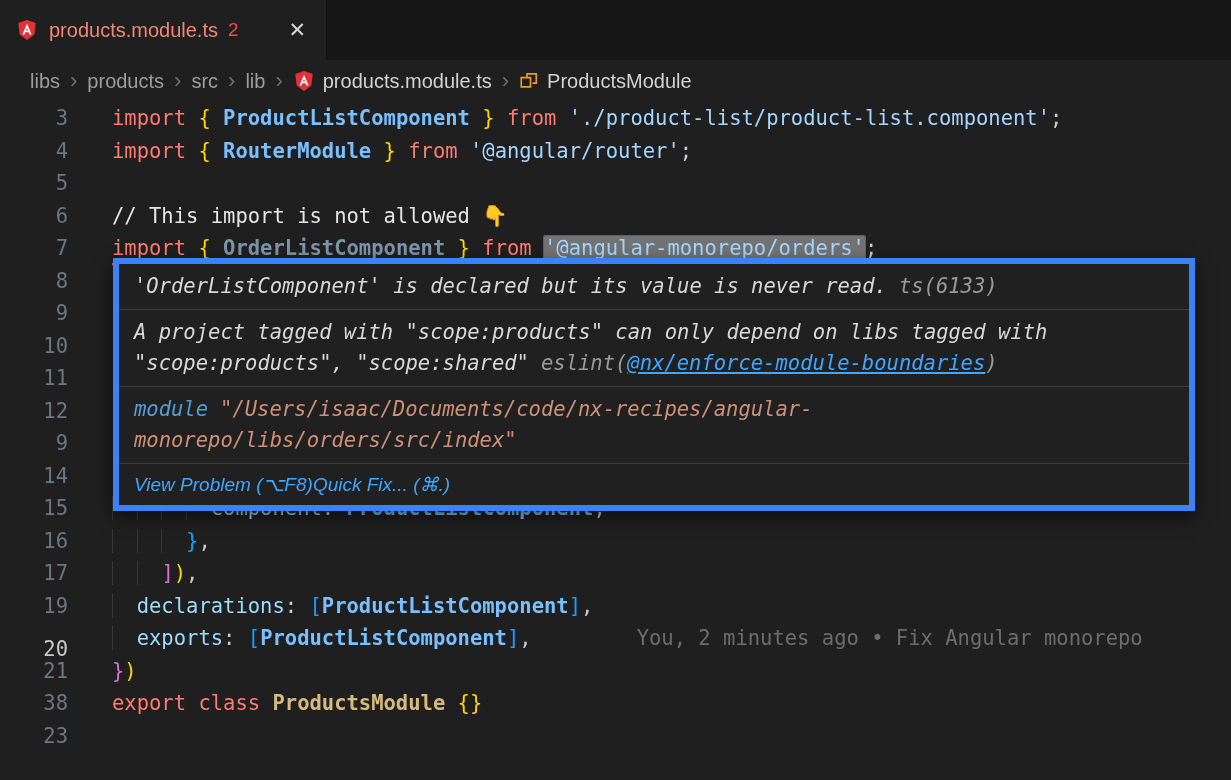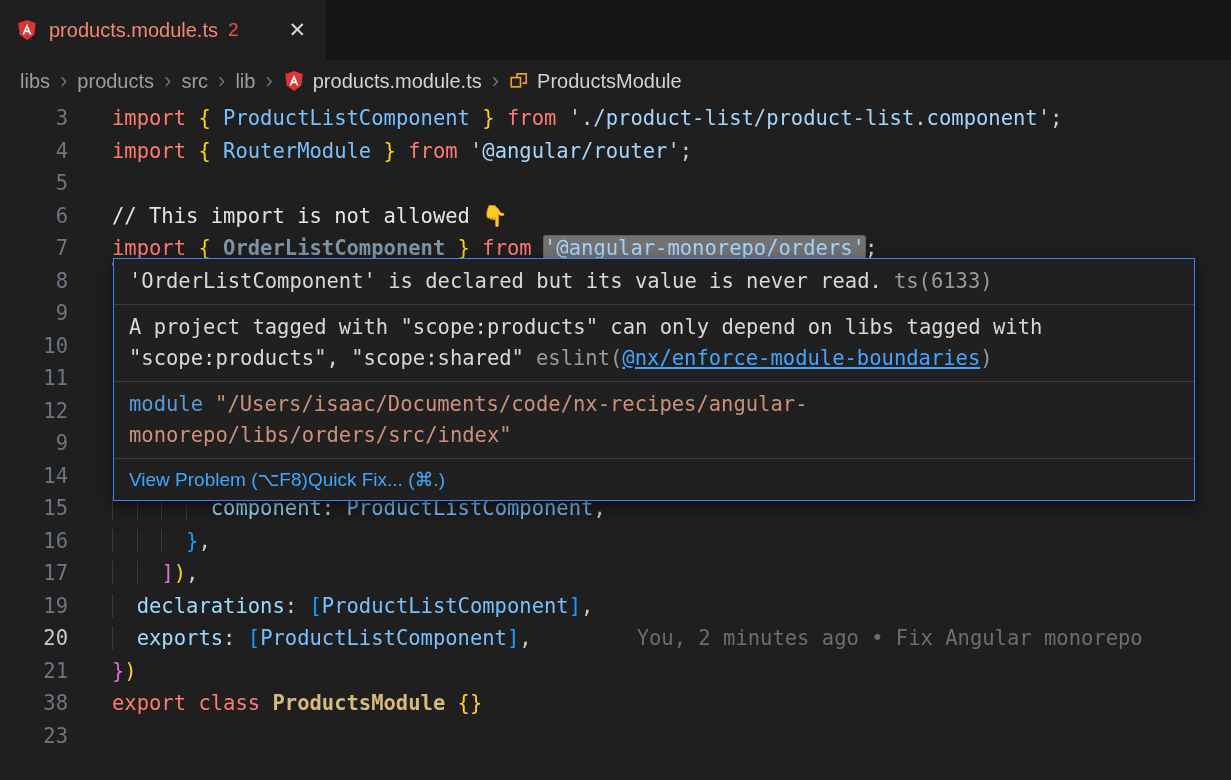"libs" .breadcrumbs { padding-left: 20px -> 30px }
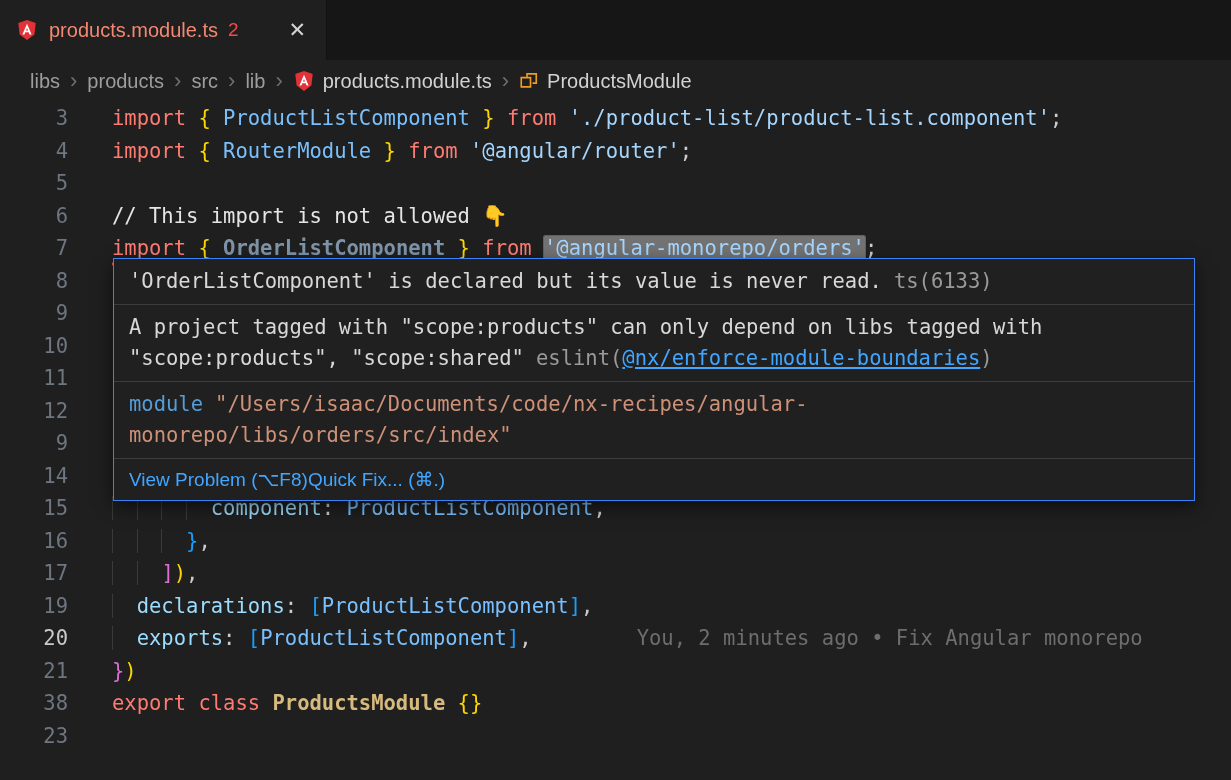"ProductListComponent" .t-cmp { font-weight: normal -> bold }
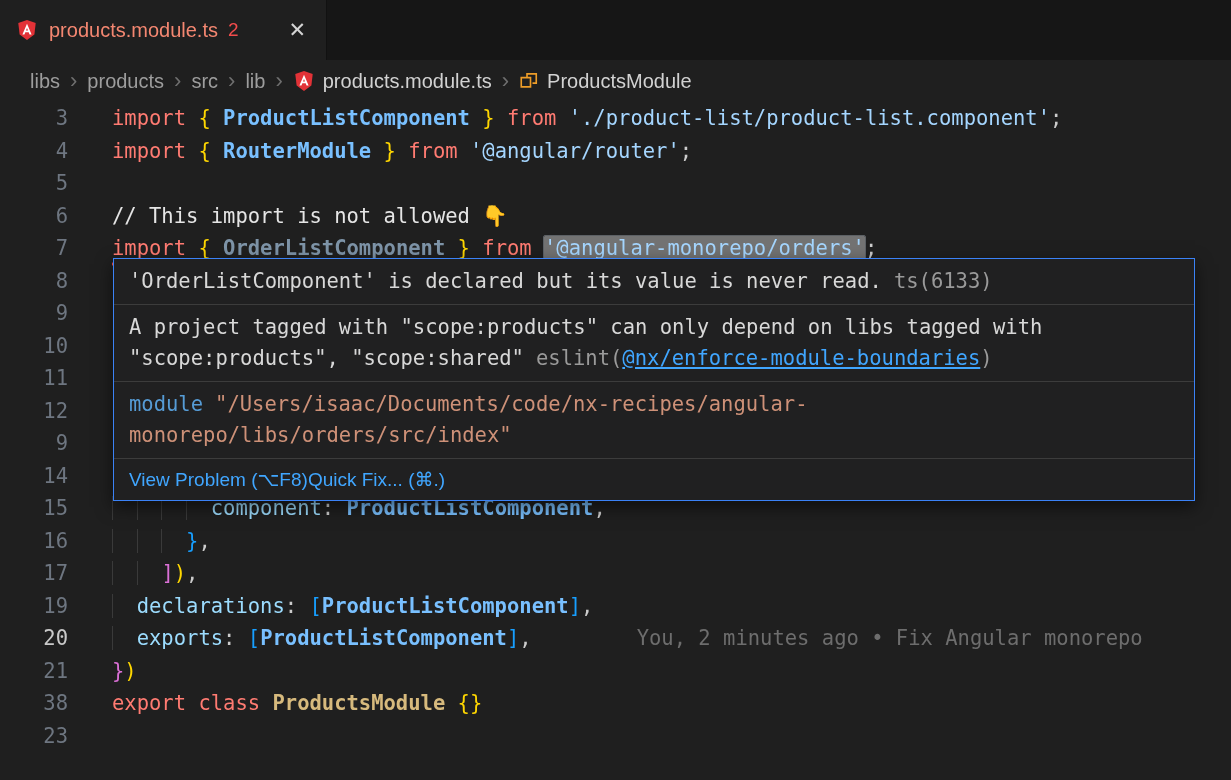"'OrderListComponent' is declared but its" .hover-popup { border: 1px solid #3b82f6 -> 6px solid #3b82f6; font-style: none -> italic }
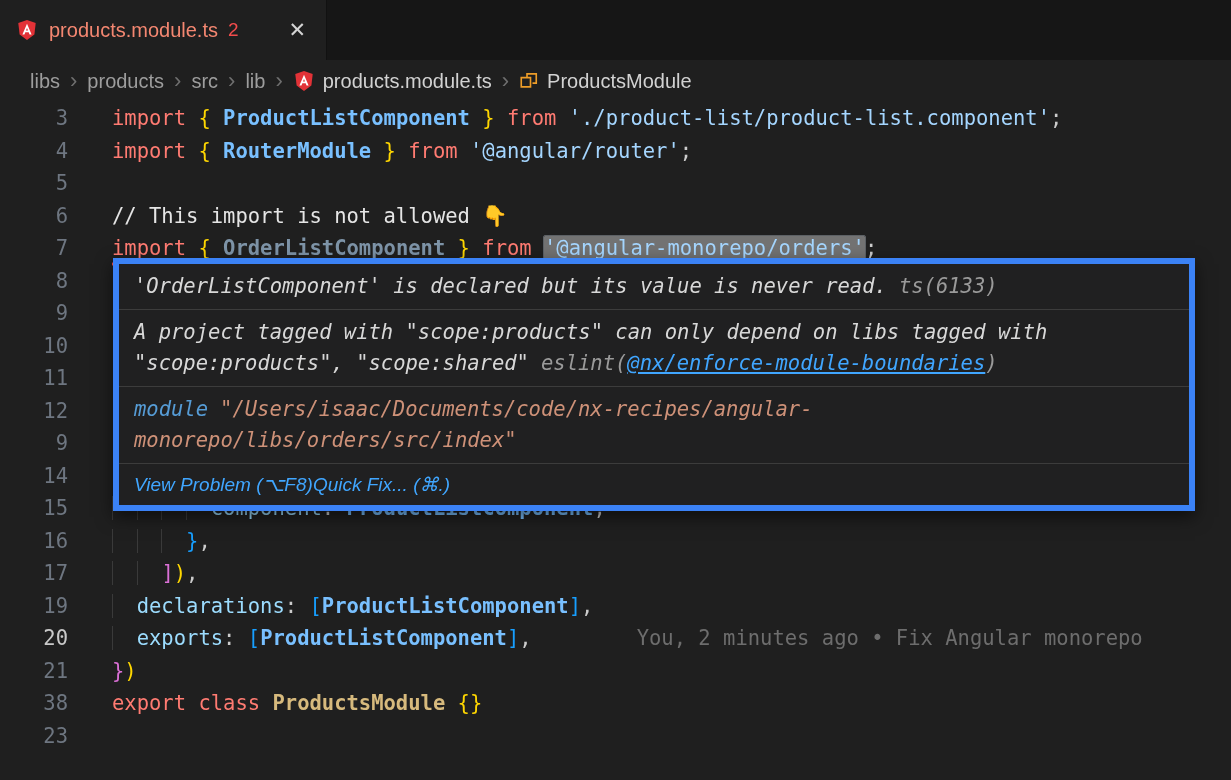"20" .code-row.current .ln { margin-top: none -> 11px }
